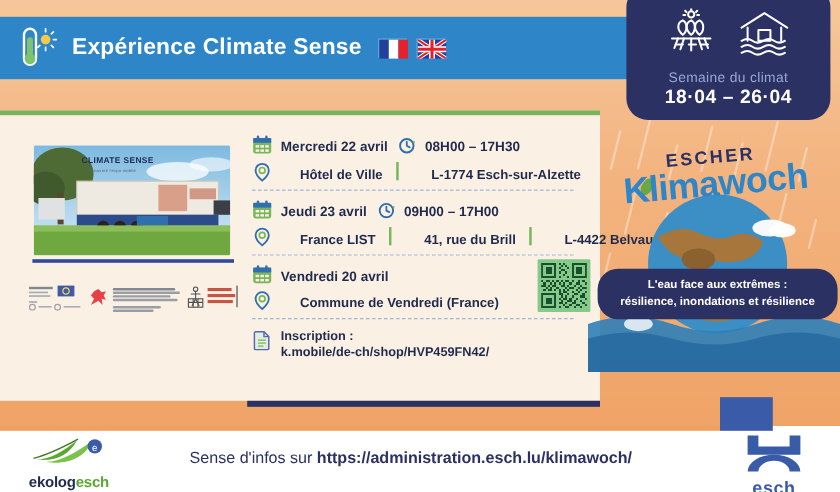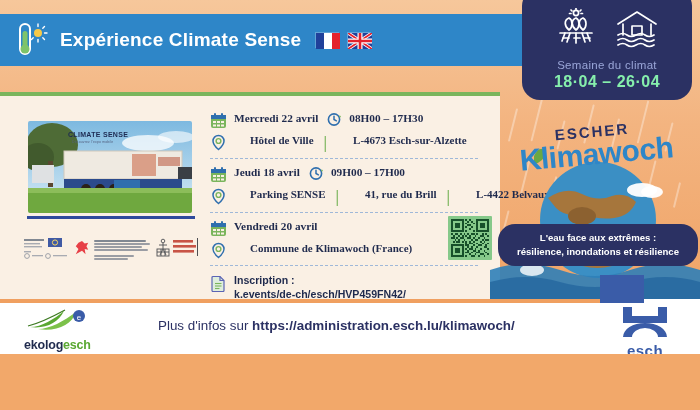"Expérience Climate Sense" #poster { height: 354px -> 410px }
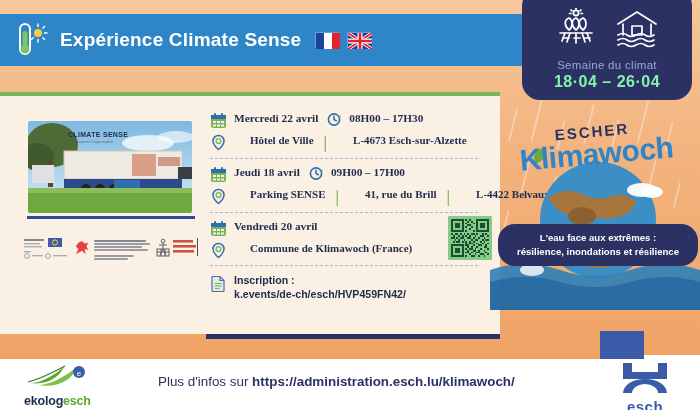"18·04 – 26·04" #badge-dates { color: #86efac -> #ffffff }
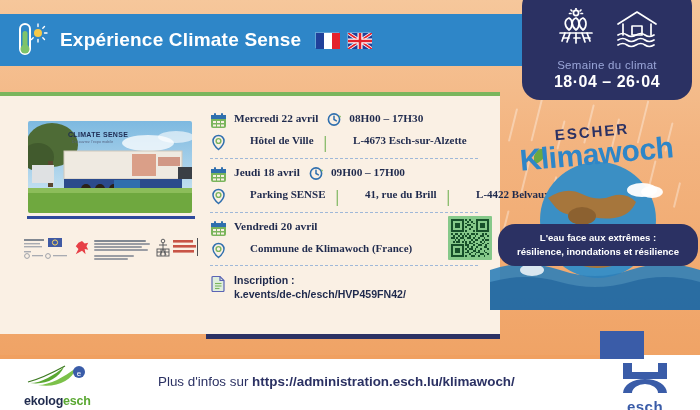"Mercredi 22 avril" .row { align-items: flex-start -> flex-end; font-family: Liberation Serif, serif -> none }
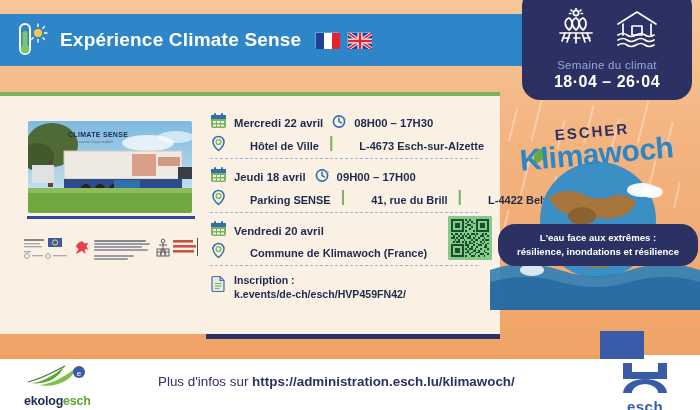"L-4673 Esch-sur-Alzette" span.addr { text: L-4673 -> L-1774 }
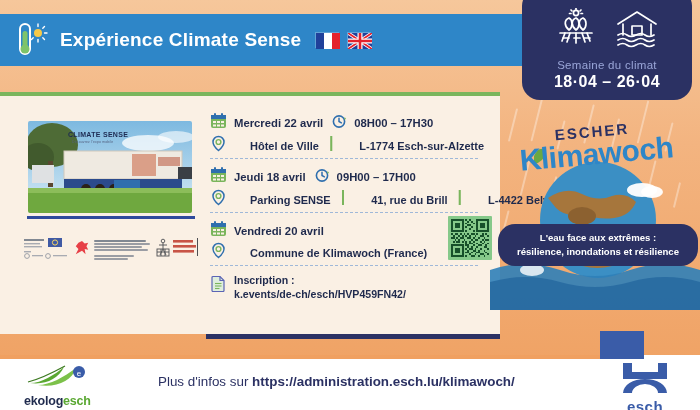"Jeudi 18 avril" span.row-label { text: 18 -> 23 }
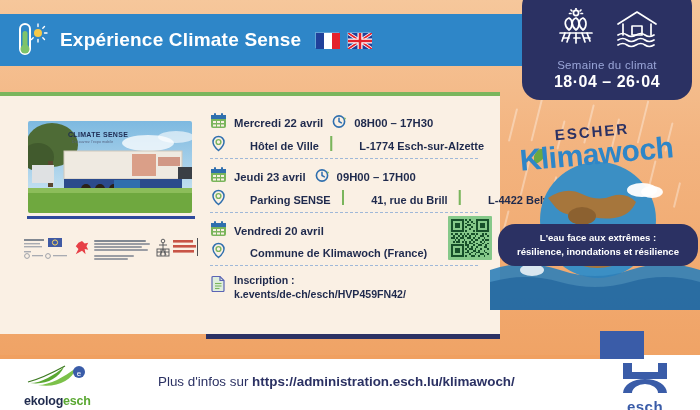"Parking SENSE" span.addr { text: Parking SENSE -> France LIST }
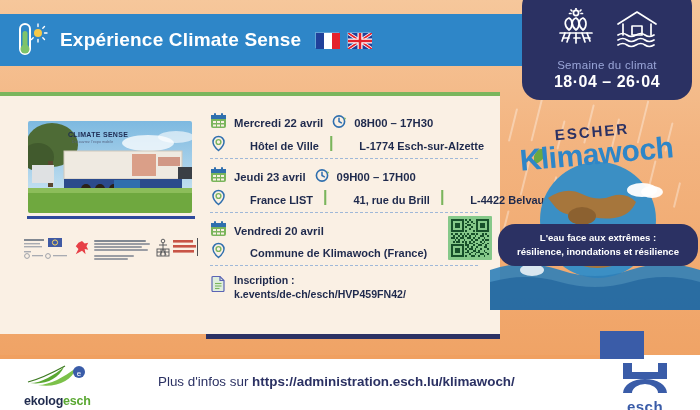"Commune de Klimawoch (France)" span.addr { text: Klimawoch -> Vendredi }
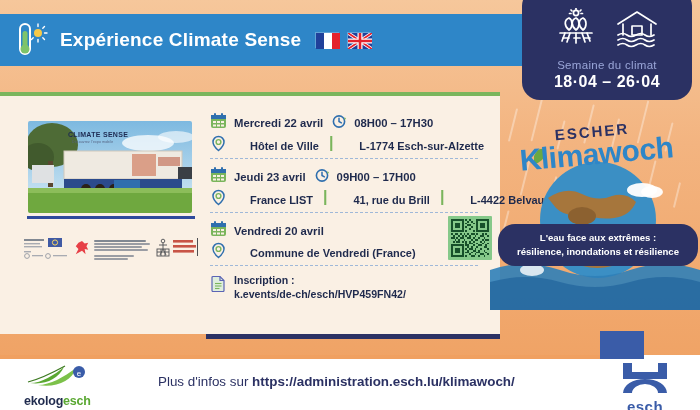"k.events/de-ch/esch/HVP459FN42/" span { text: k.events/de-ch/esch/HVP459FN42/ -> k.mobile/de-ch/shop/HVP459FN42/ }
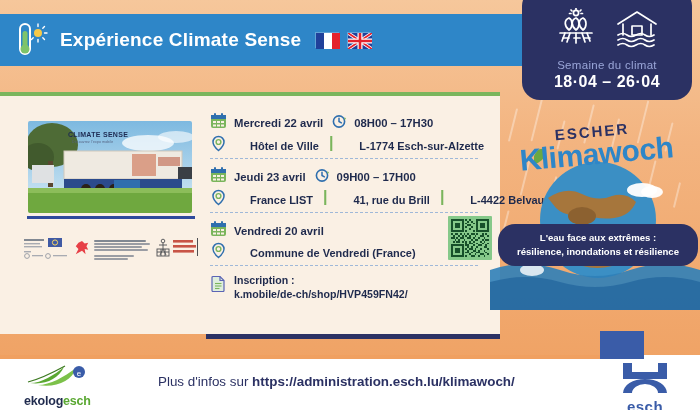"Plus d'infos sur" span { text: Plus -> Sense }
